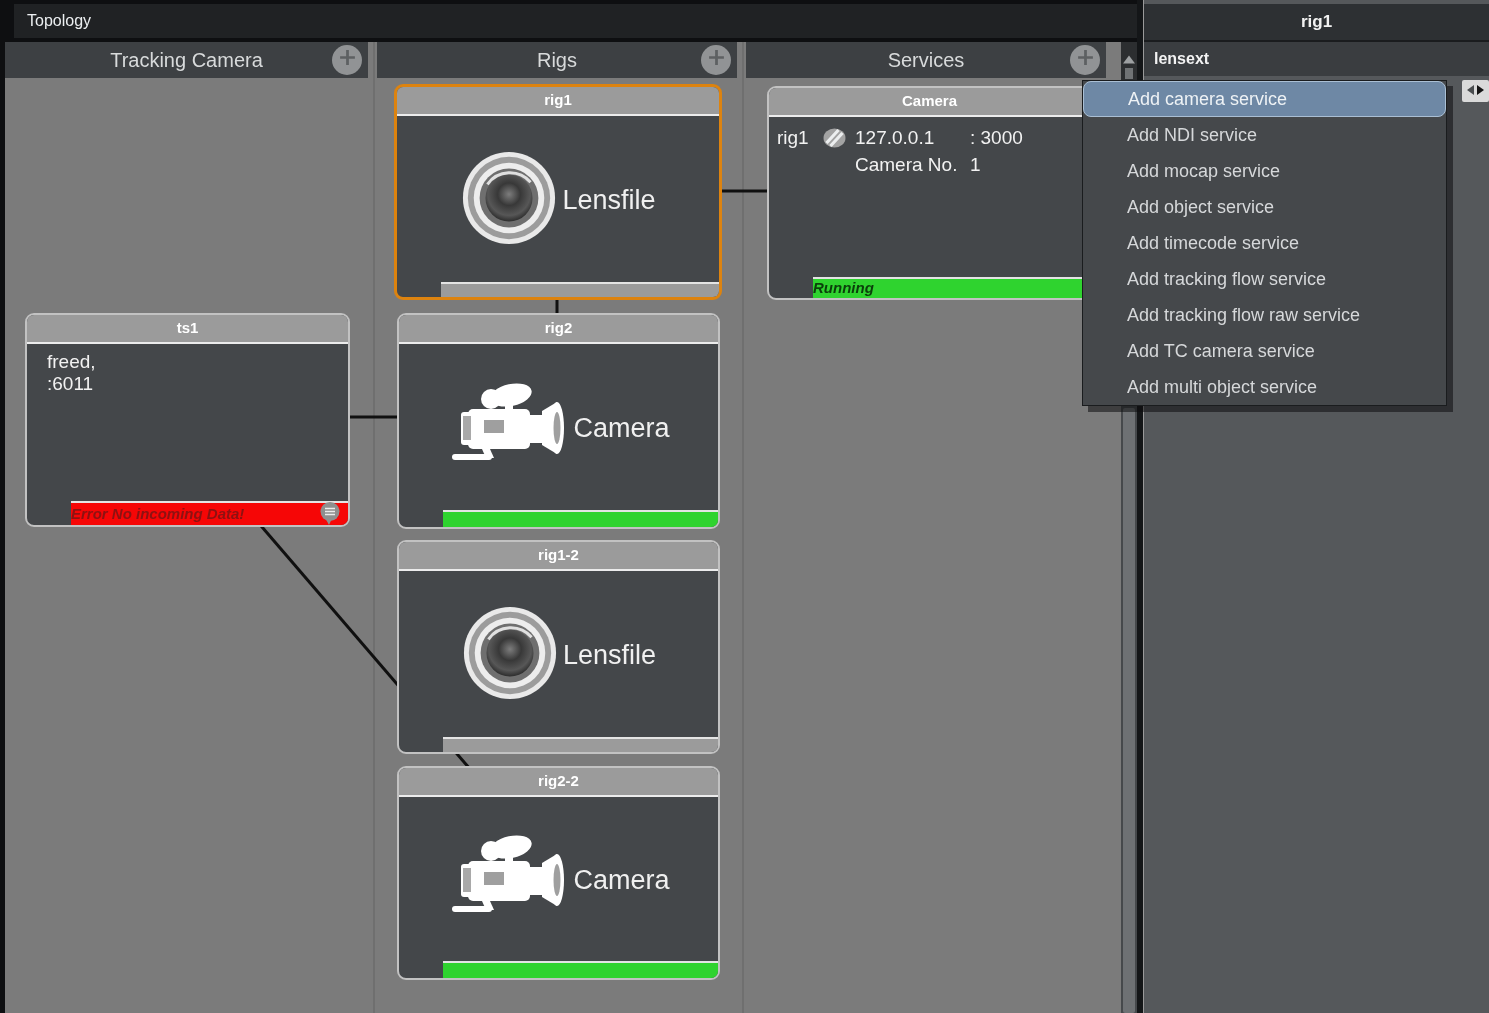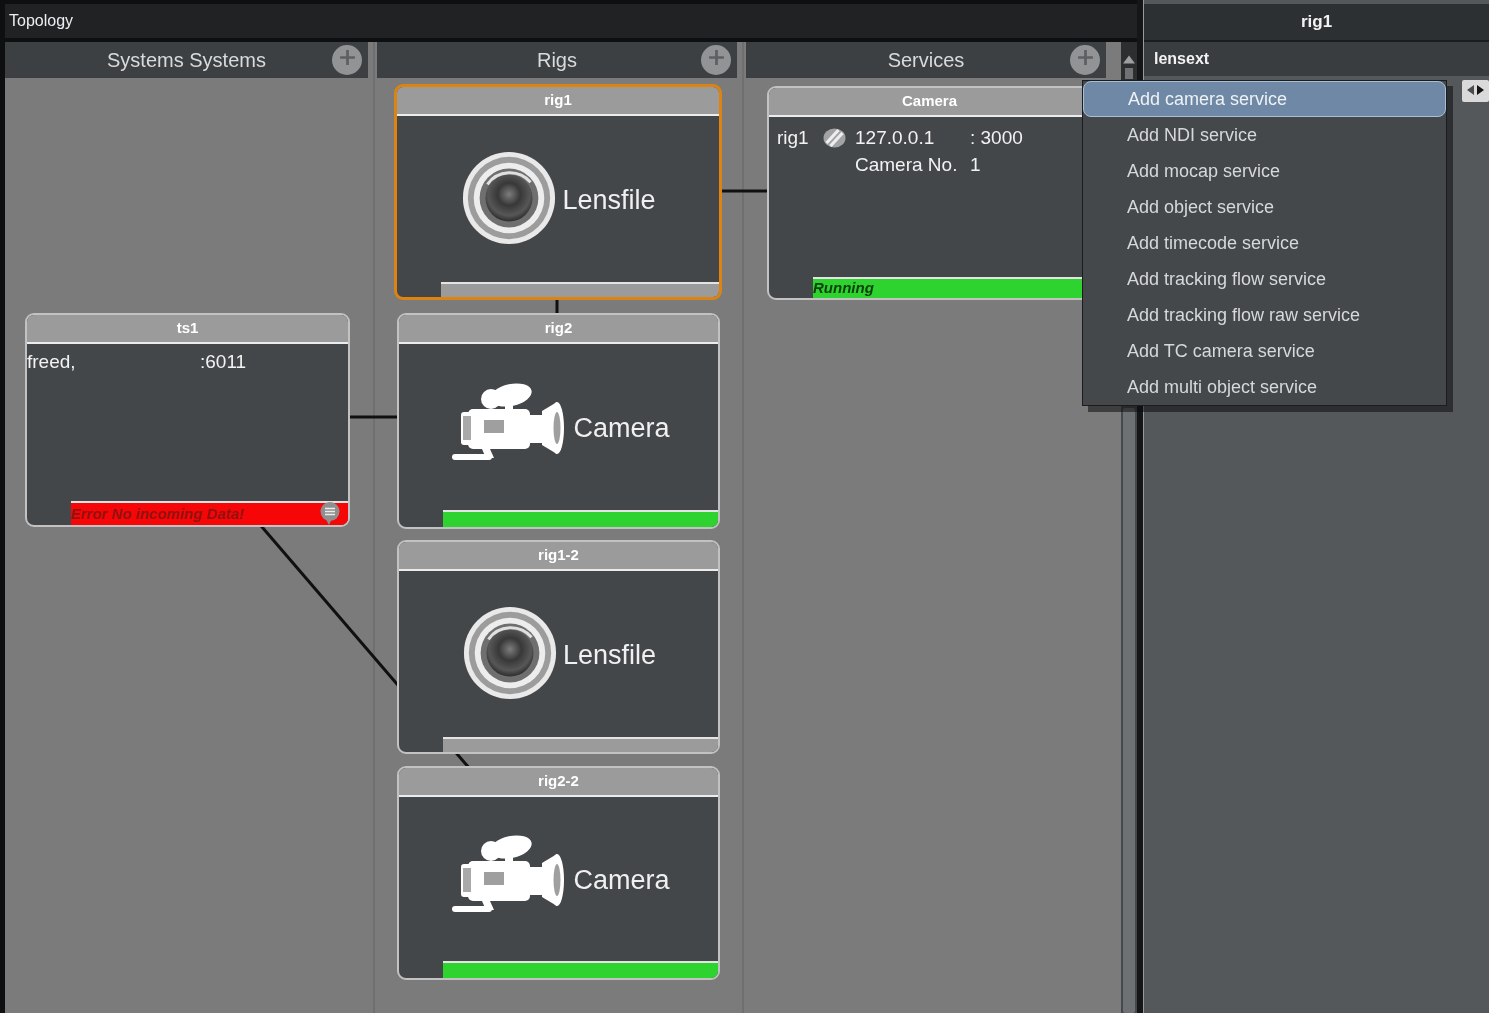"Topology" .topbar { left: 5px -> 14px; padding-left: 4px -> 13px }
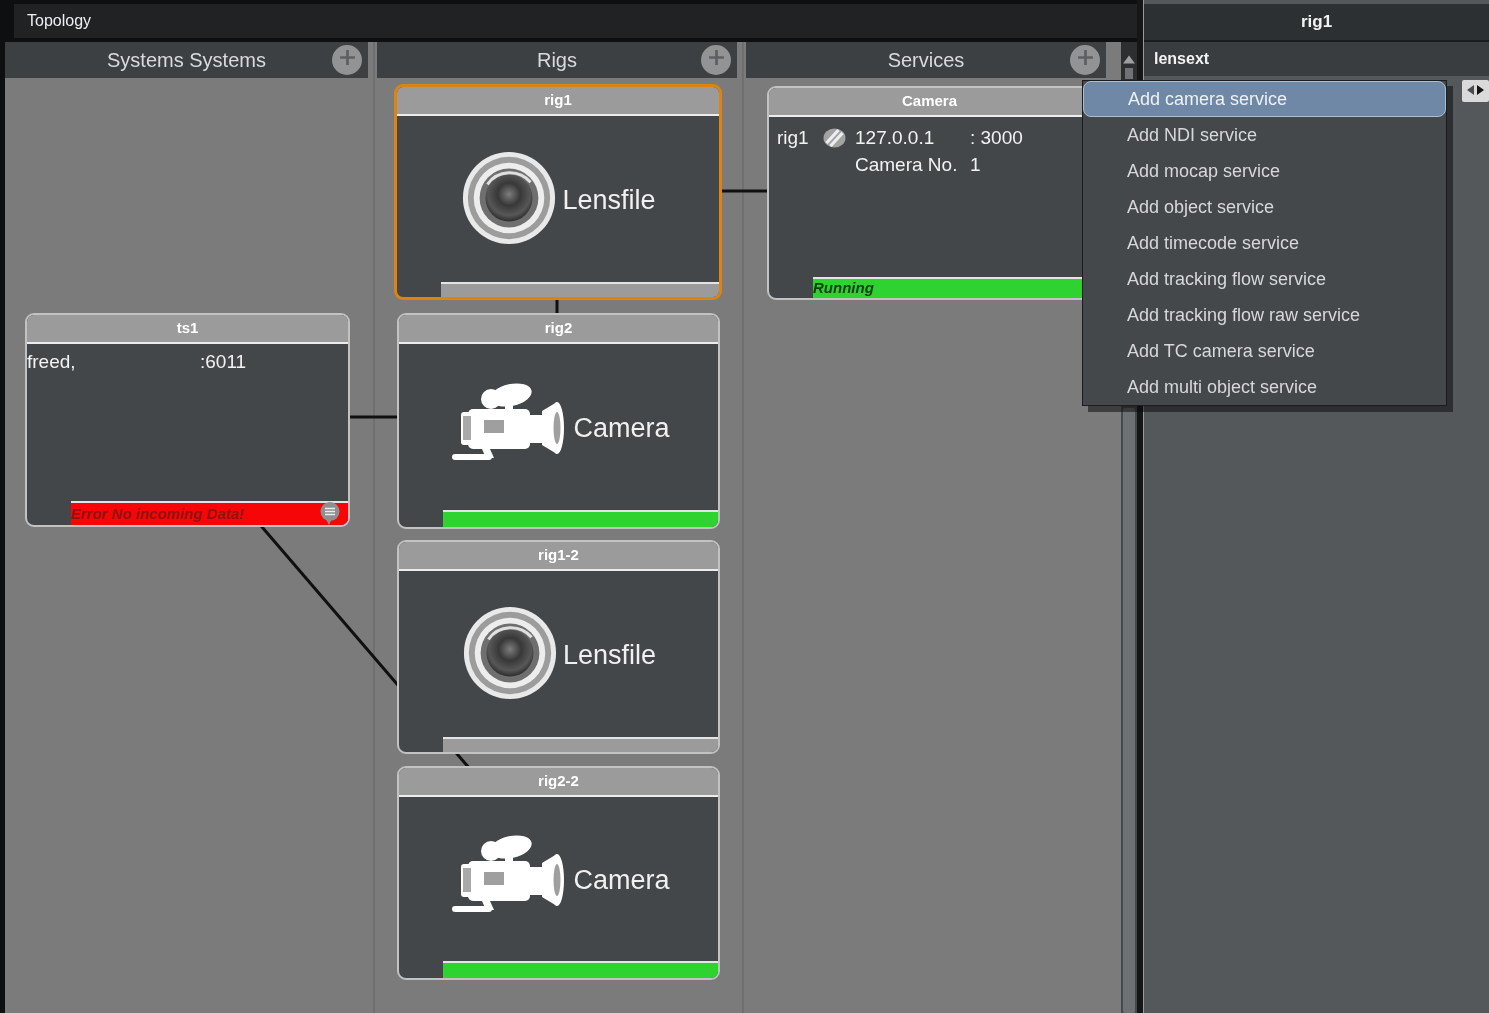"Systems Systems" span { text: Systems Systems -> Tracking Camera }
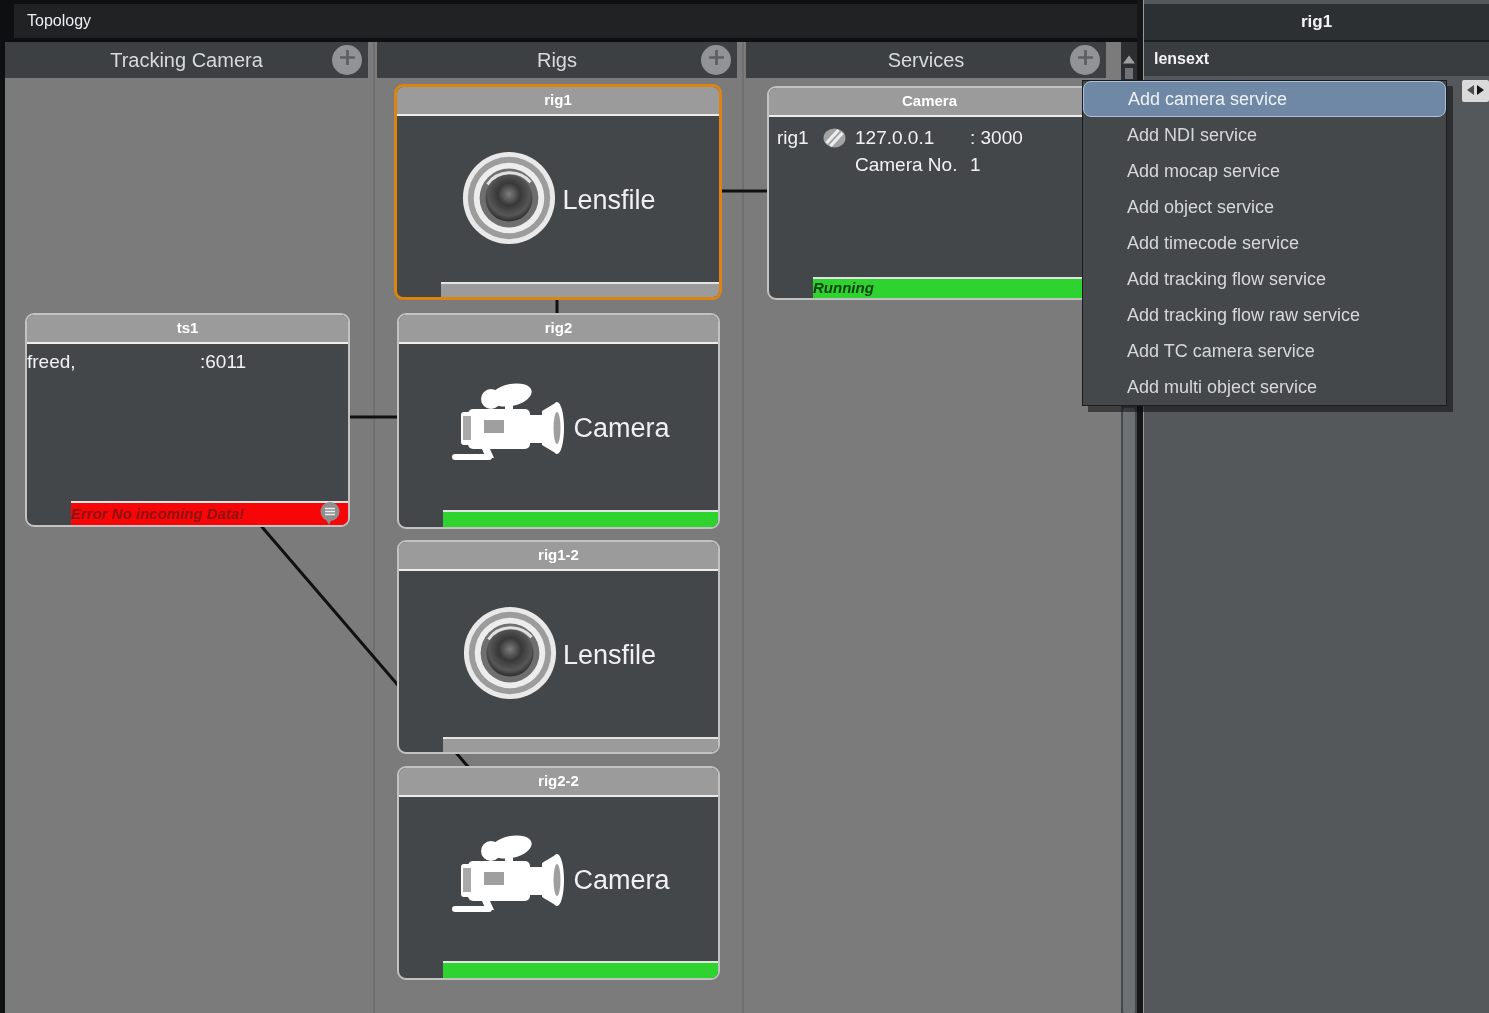"freed," .kv-row { flex-direction: none -> column; padding: 7px 8px 0 0 -> 7px 8px 0 20px }
